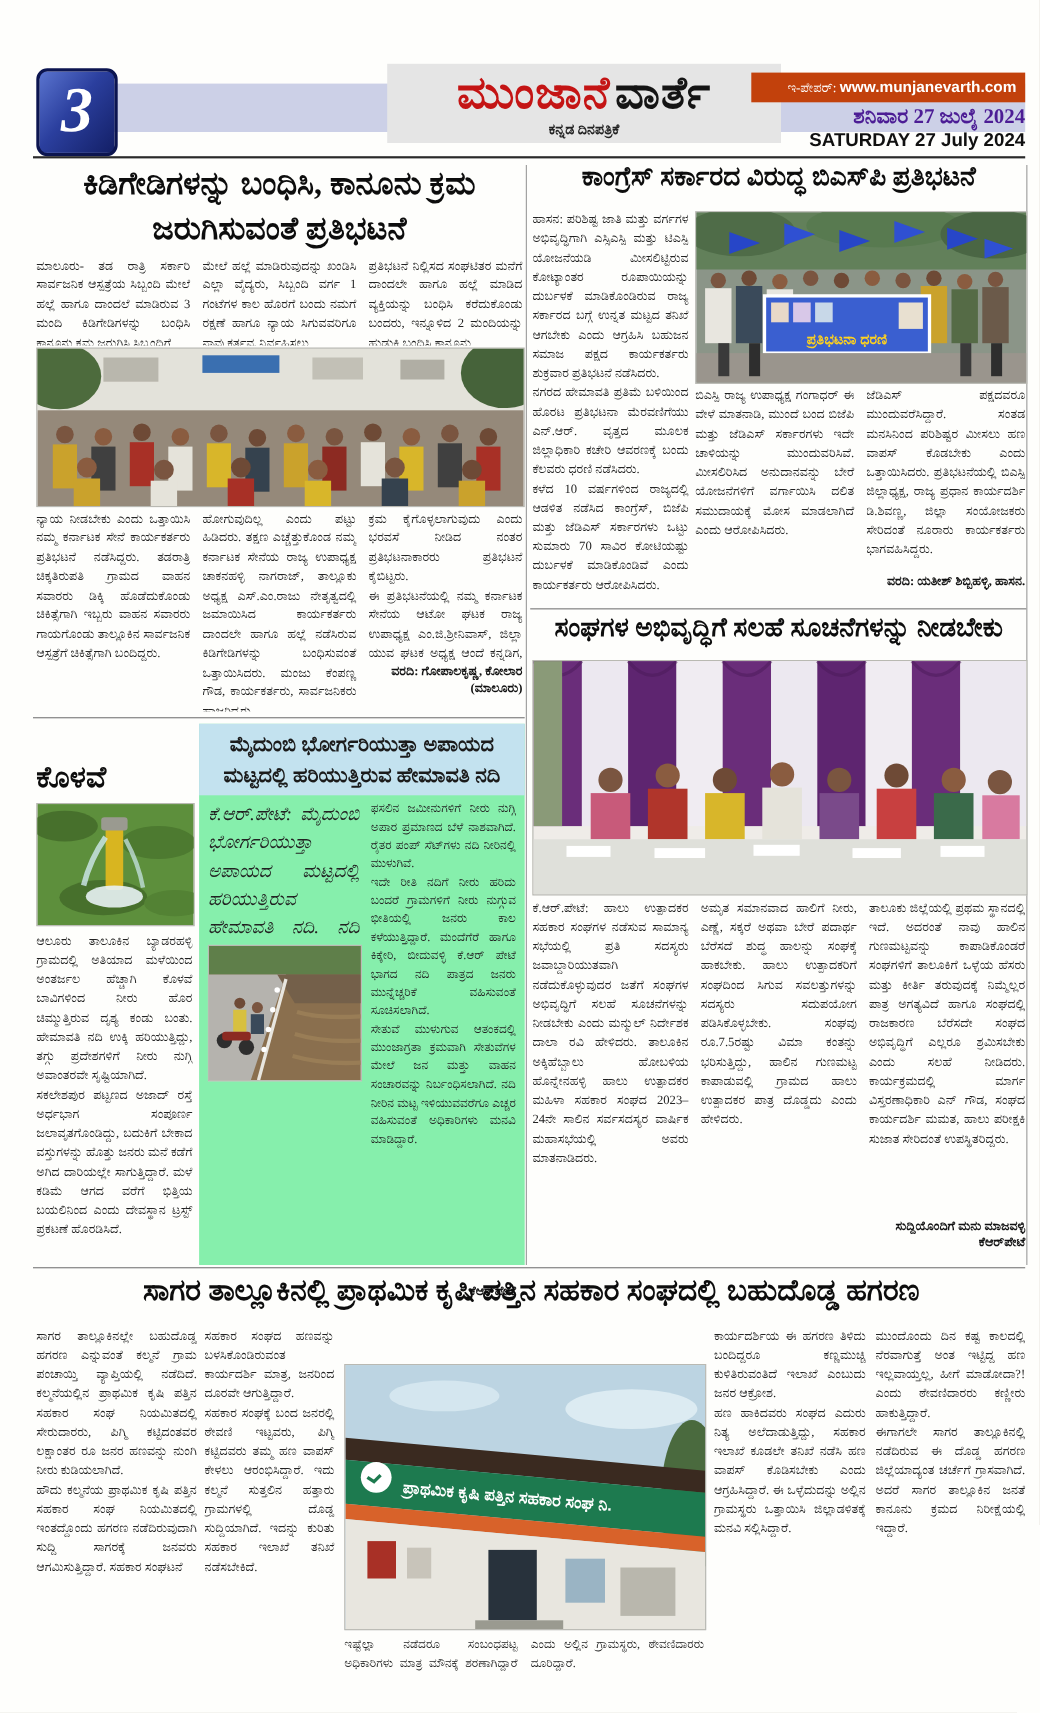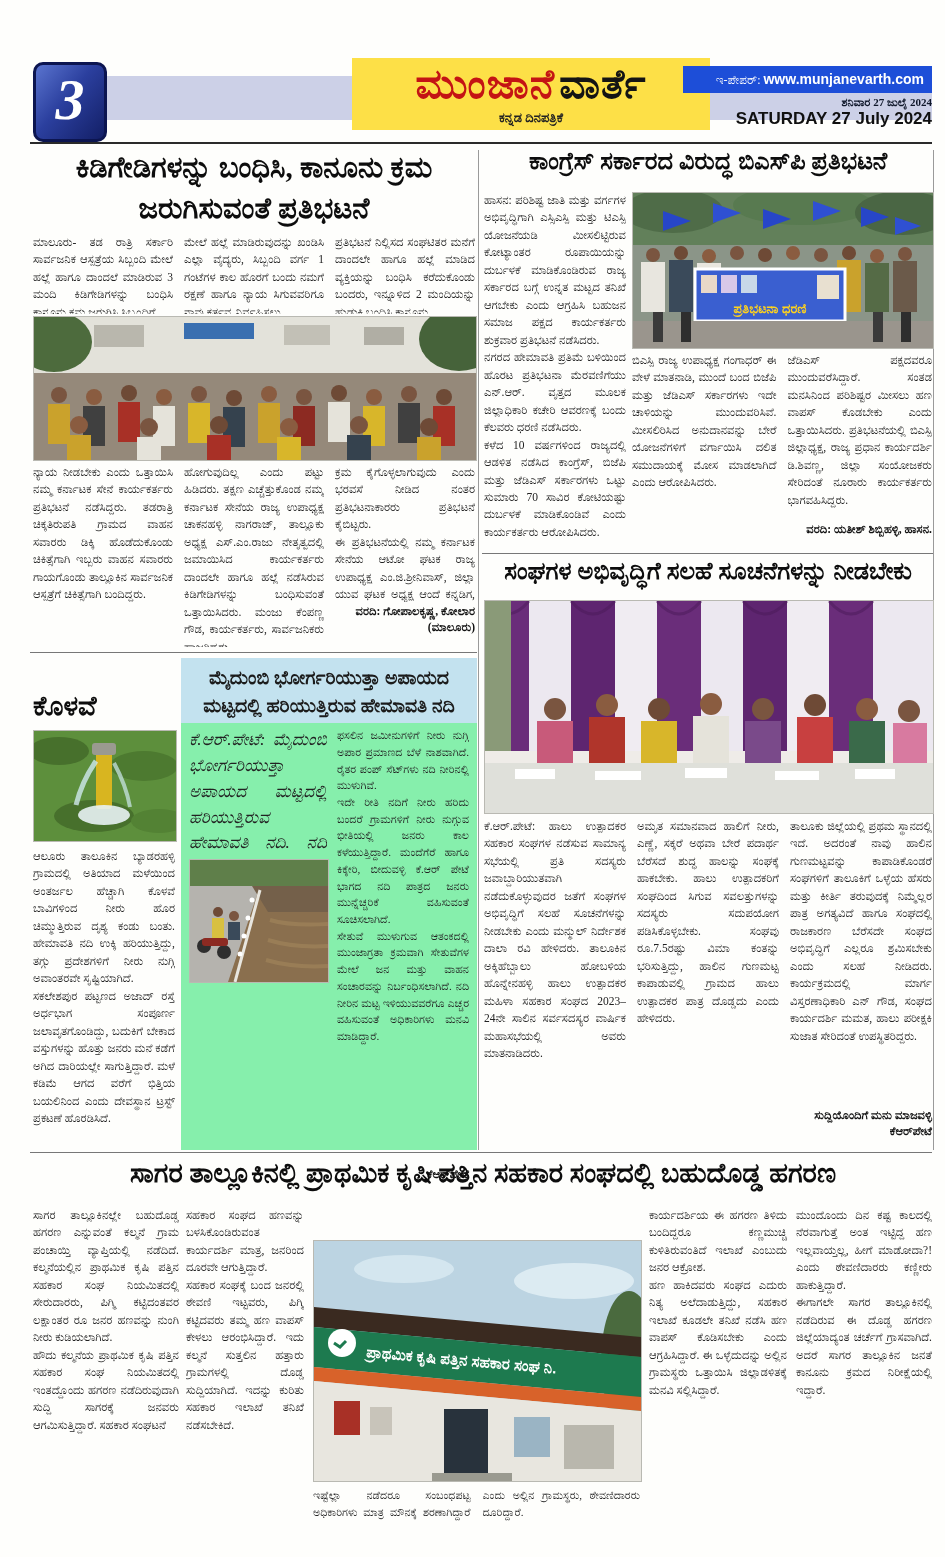"ಮುಂಜಾನೆ ವಾರ್ತೆ" .masthead { background: #fde047 -> #e5e5e5 }
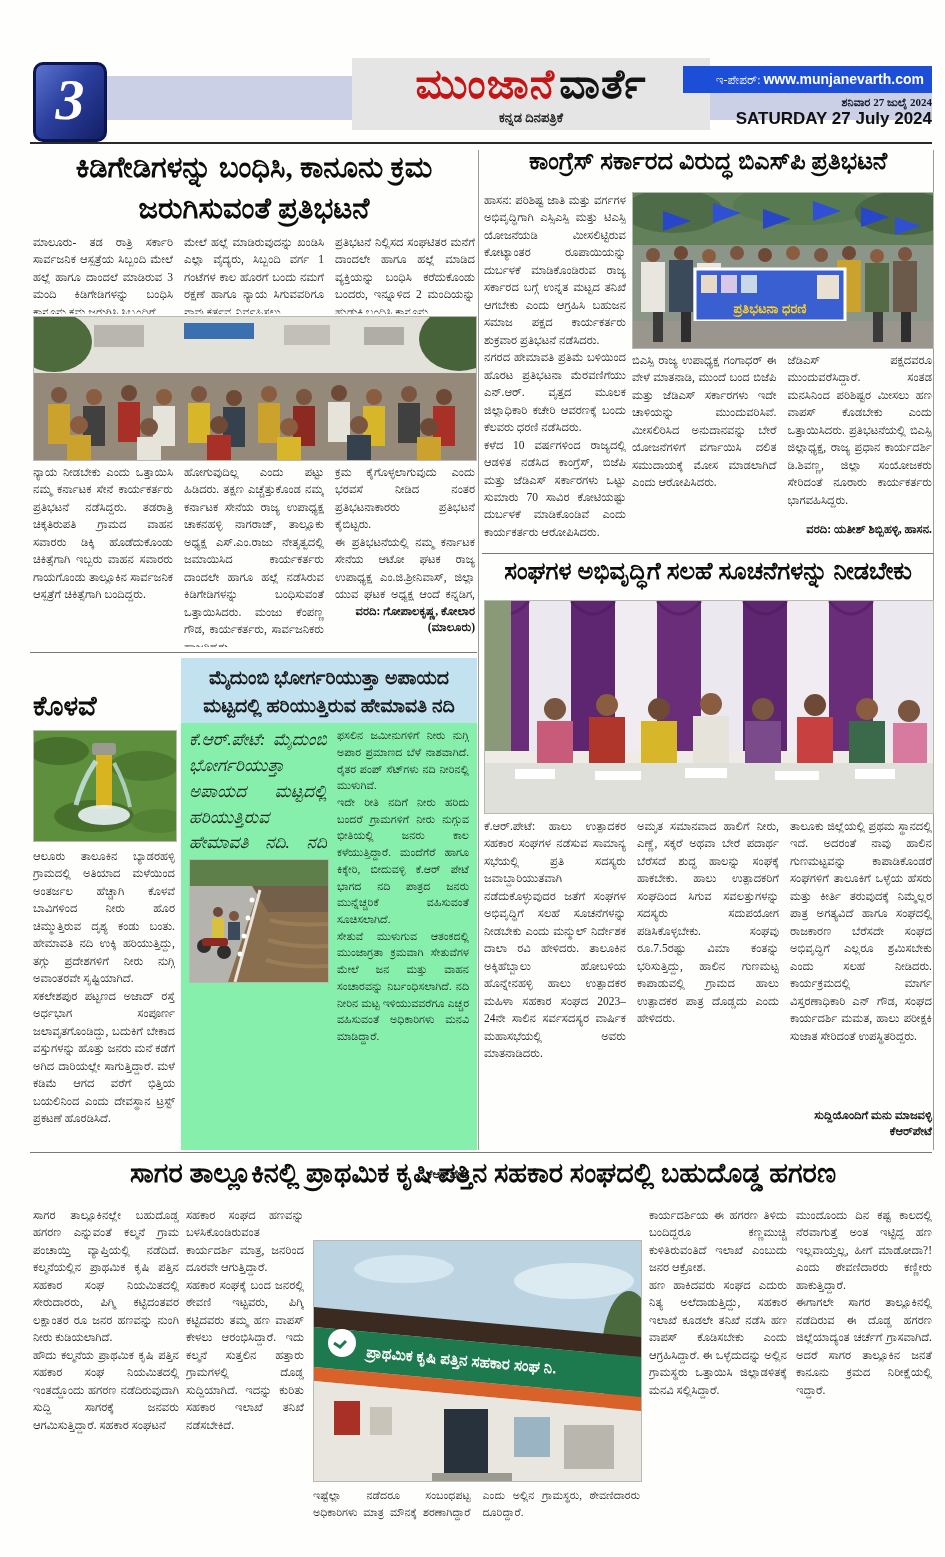"ಇ-ಪೇಪರ್: www.munjanevarth.com" .epaper { background: #1d4ed8 -> #c2410c }
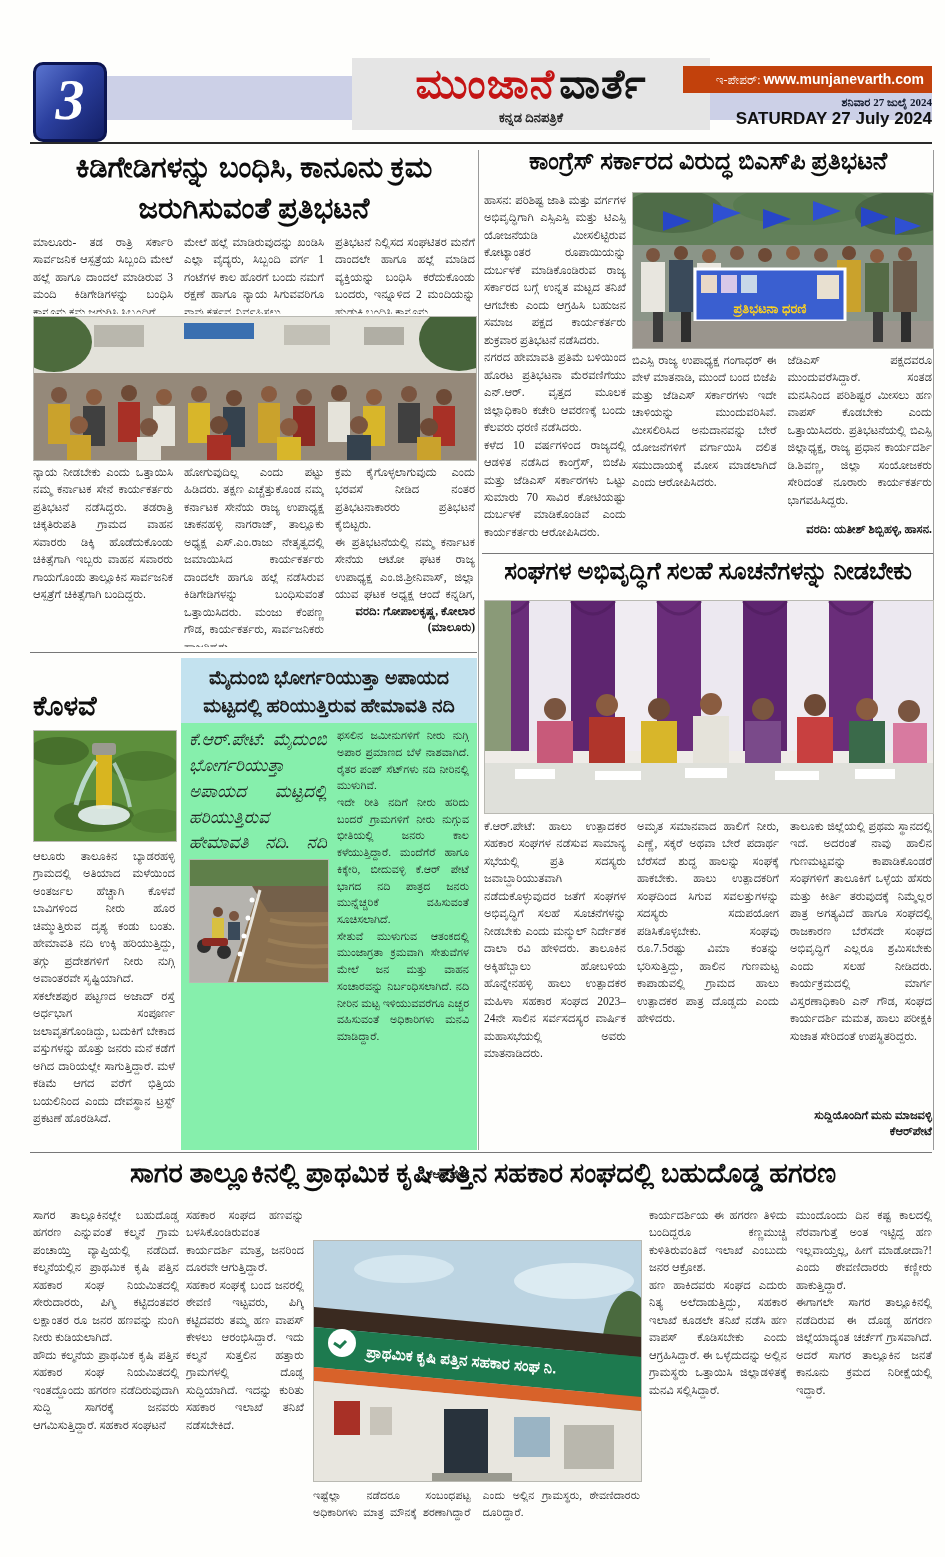"ಶನಿವಾರ 27 ಜುಲೈ 2024" .date-kn { color: #0f172a -> #4c1d95; font-size: 11px -> 19px }
